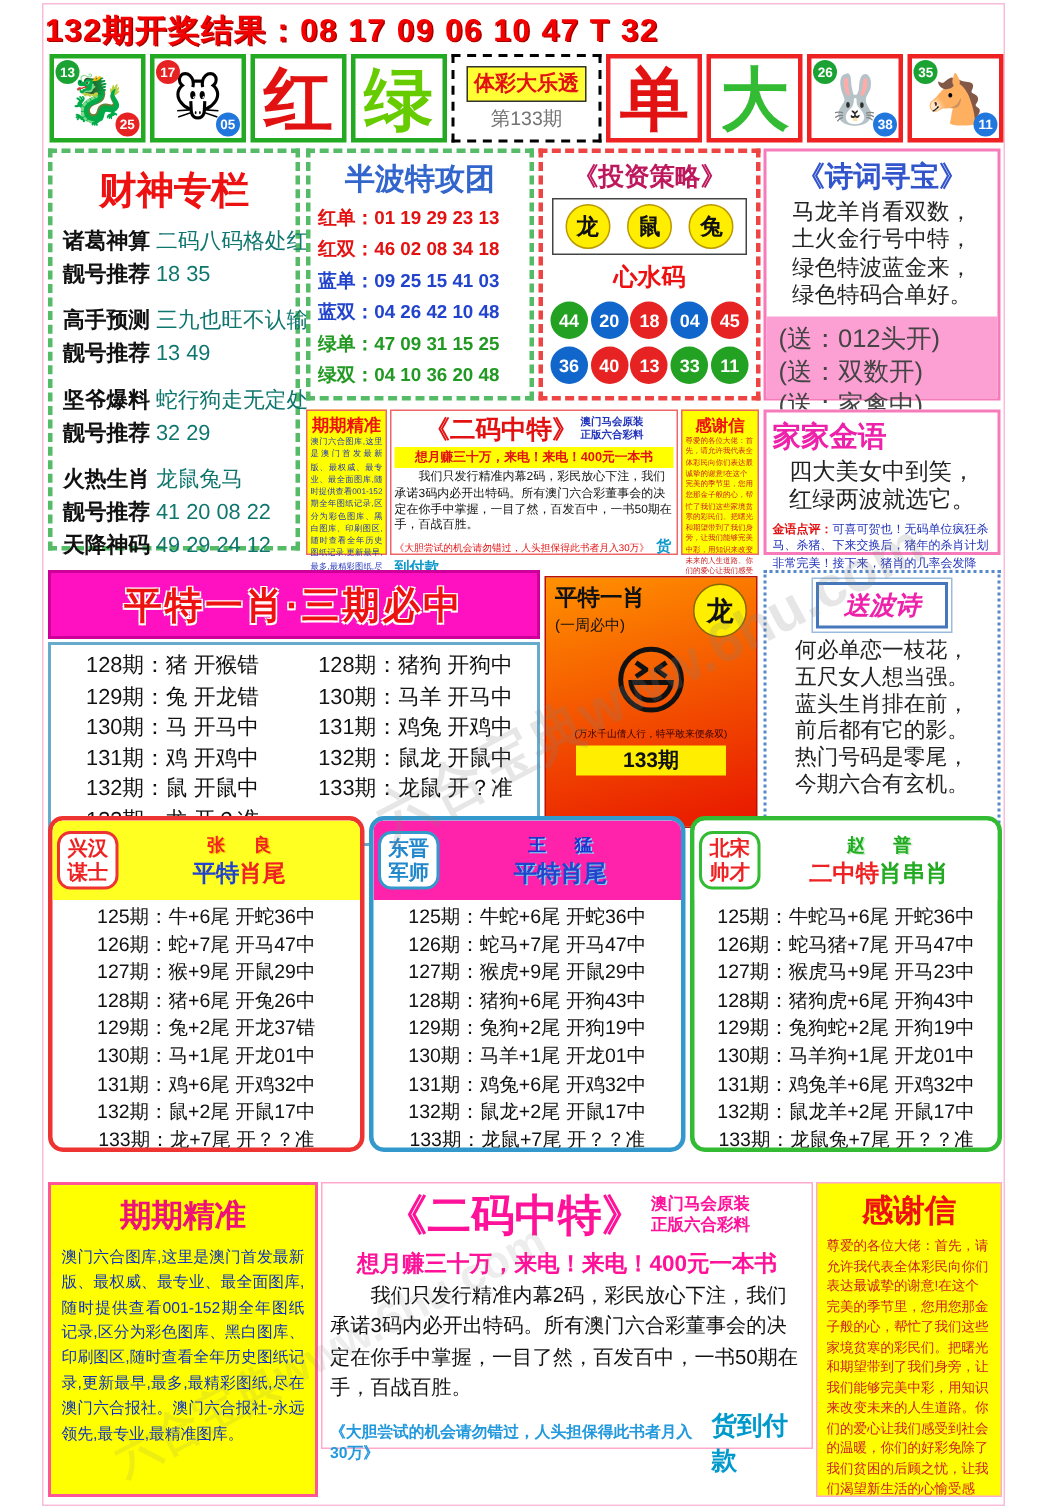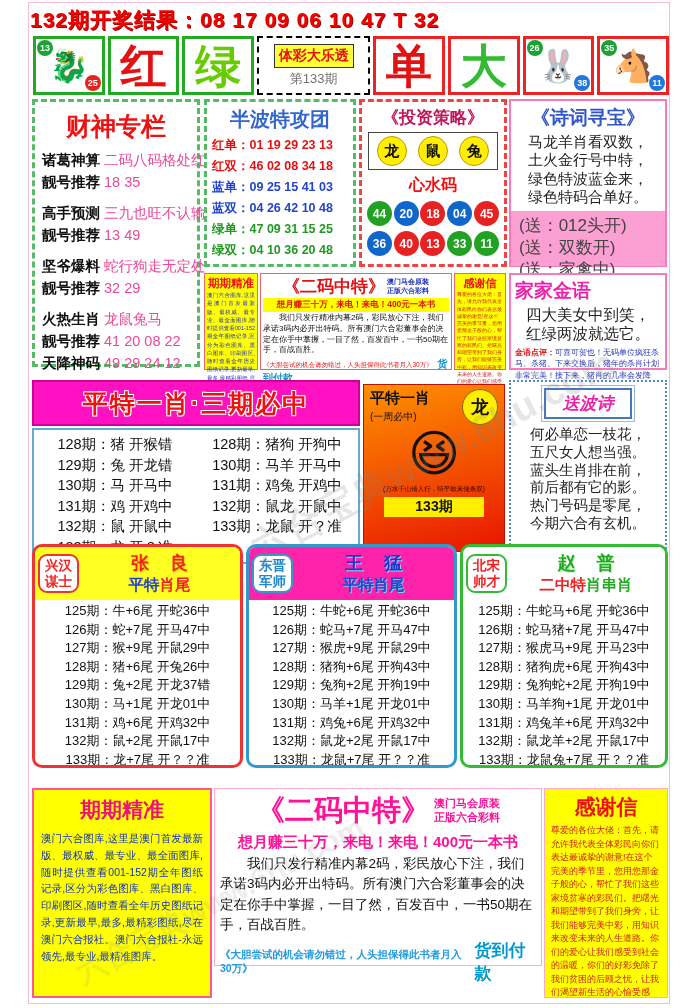"17" div.card { html: none -> <div> <span>17</span> <span>🐭</span> <span>05</span> </div> }
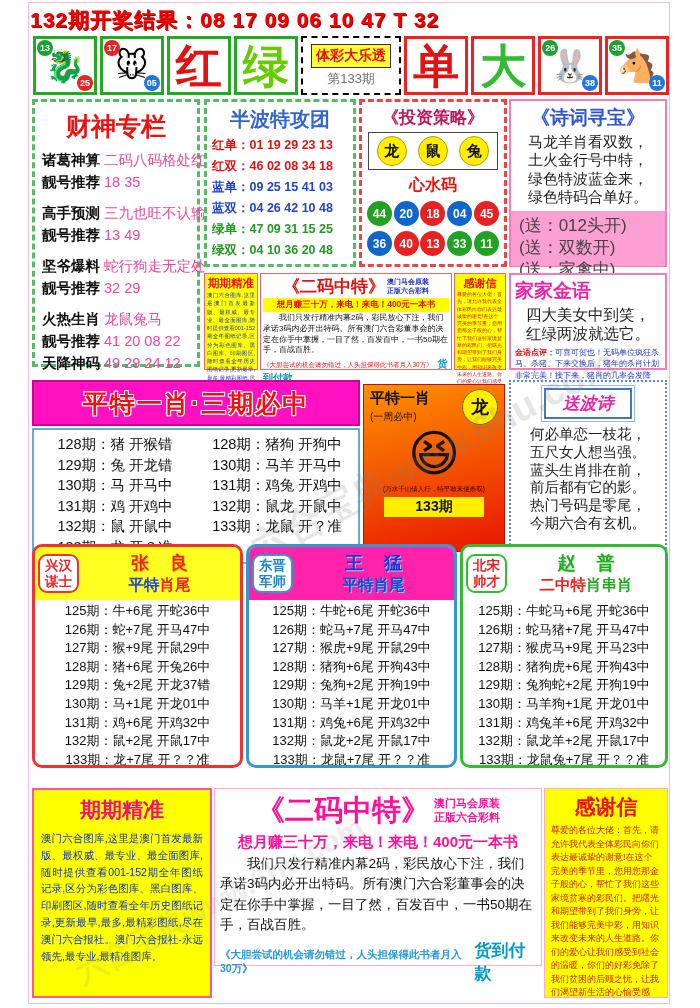"二码八码格处红" .cs-value { color: #ec4899 -> #0f766e }
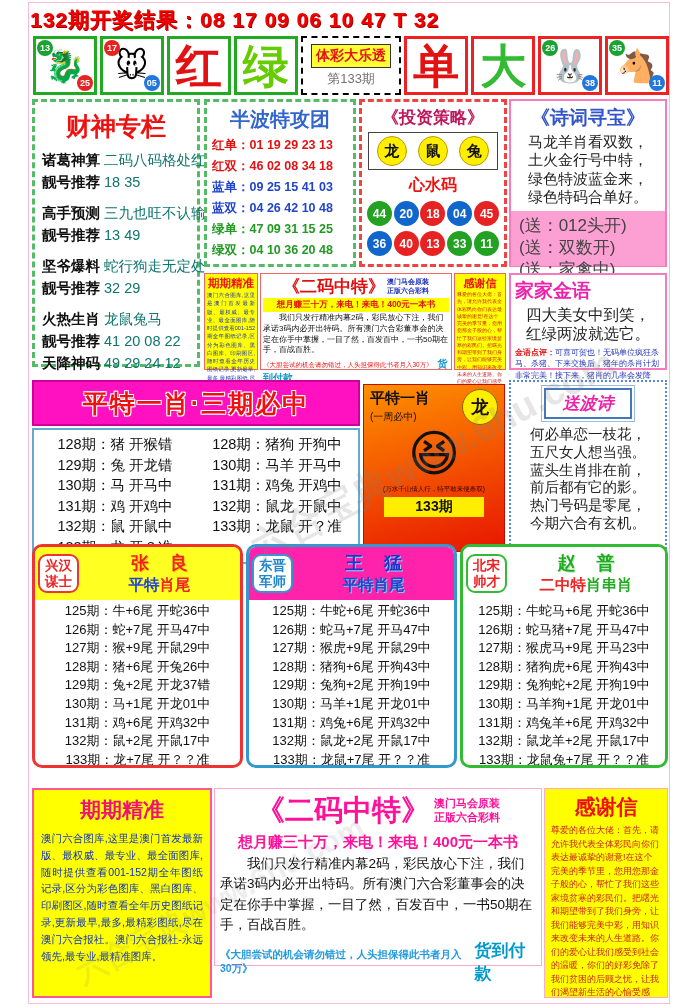"张 良" .tbl-name { font-family: none -> Liberation Serif, serif; font-size: 18px -> 12px }
